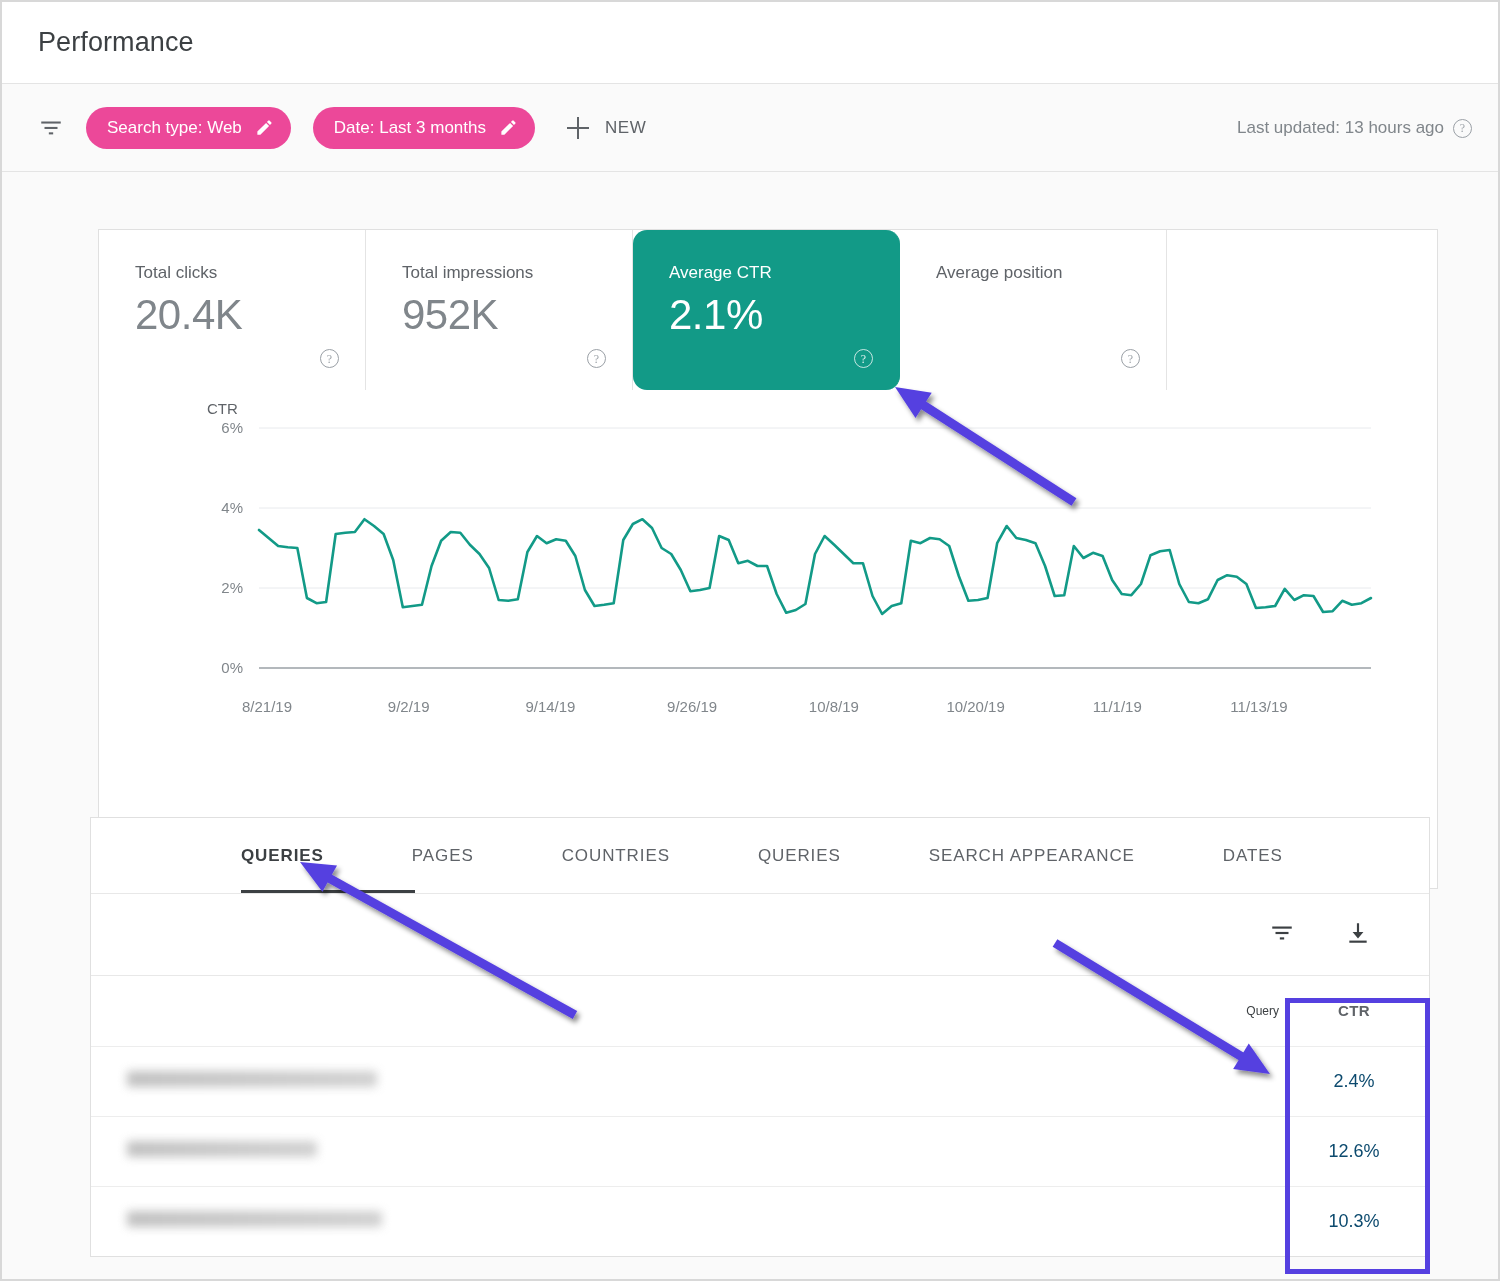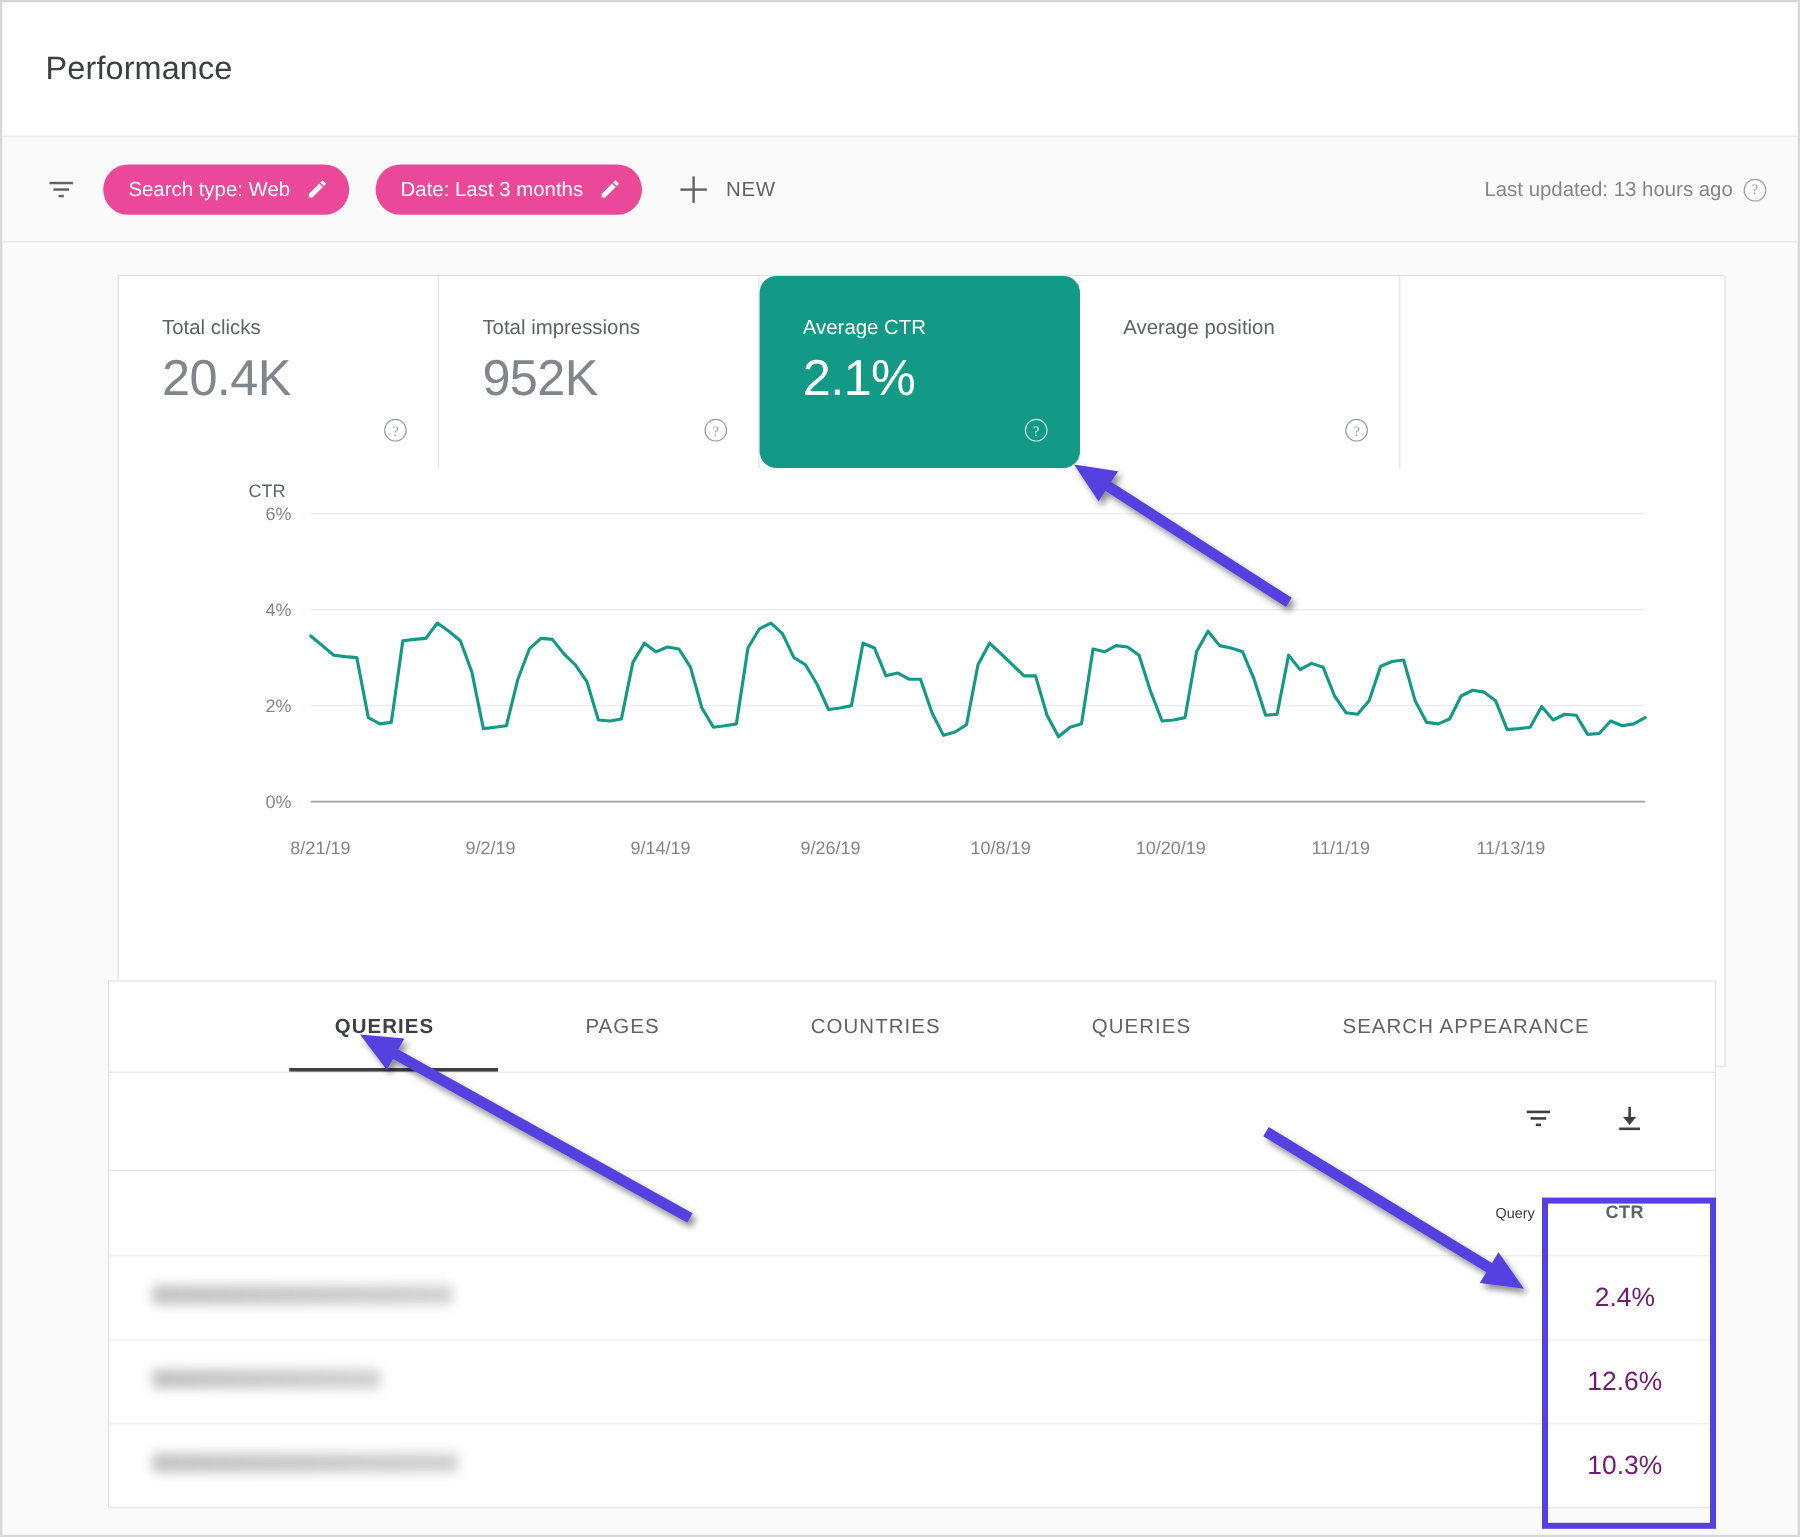"Performance" .header { height: 112px -> 82px }
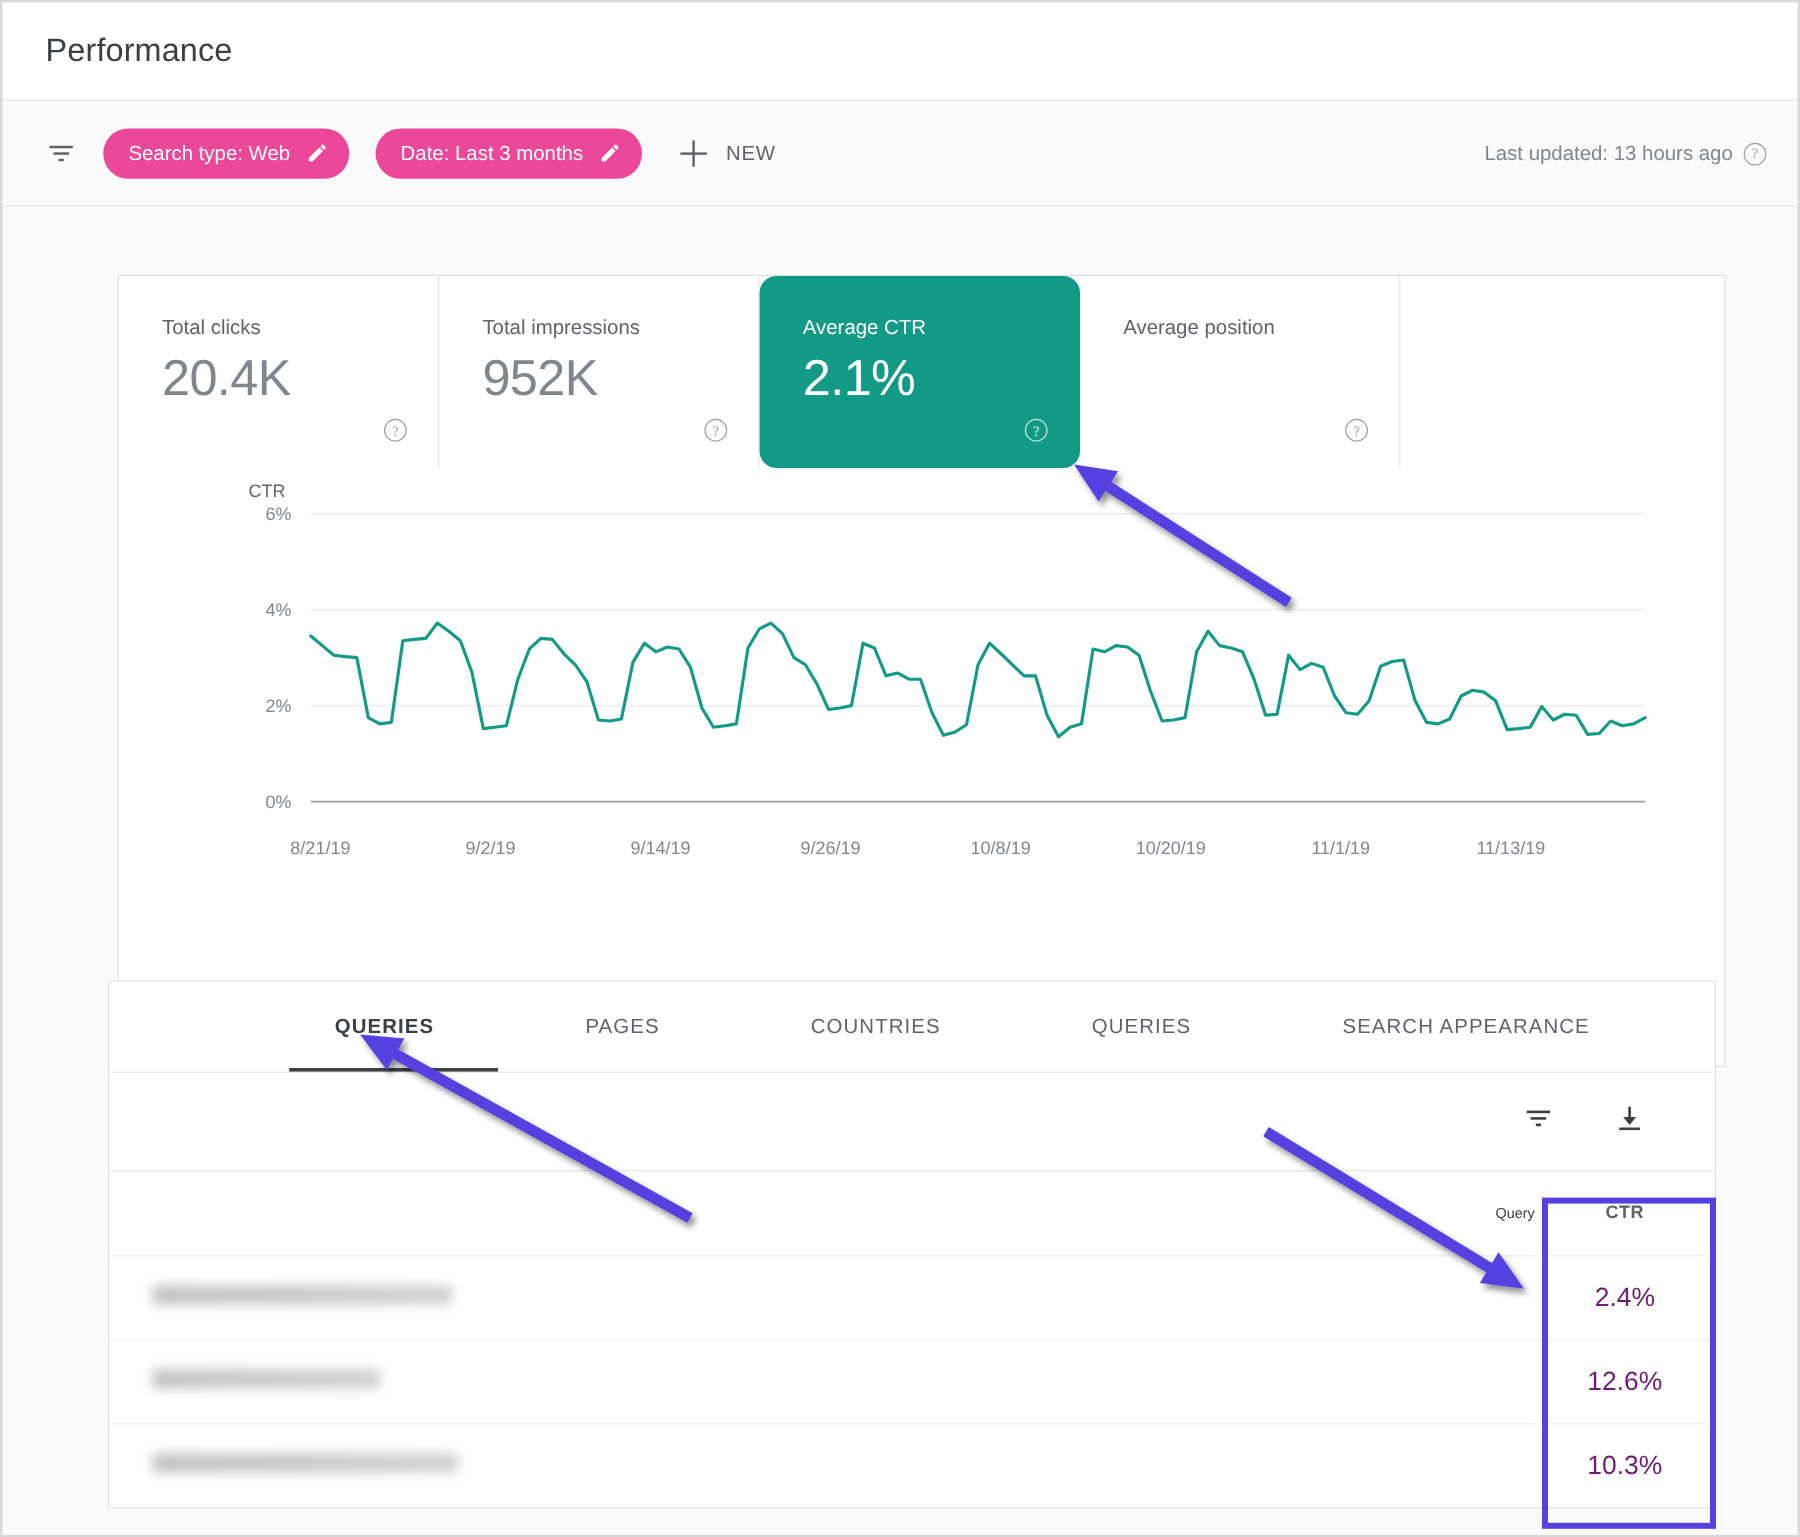"QUERIES" .tab { margin-left: 38px -> none }
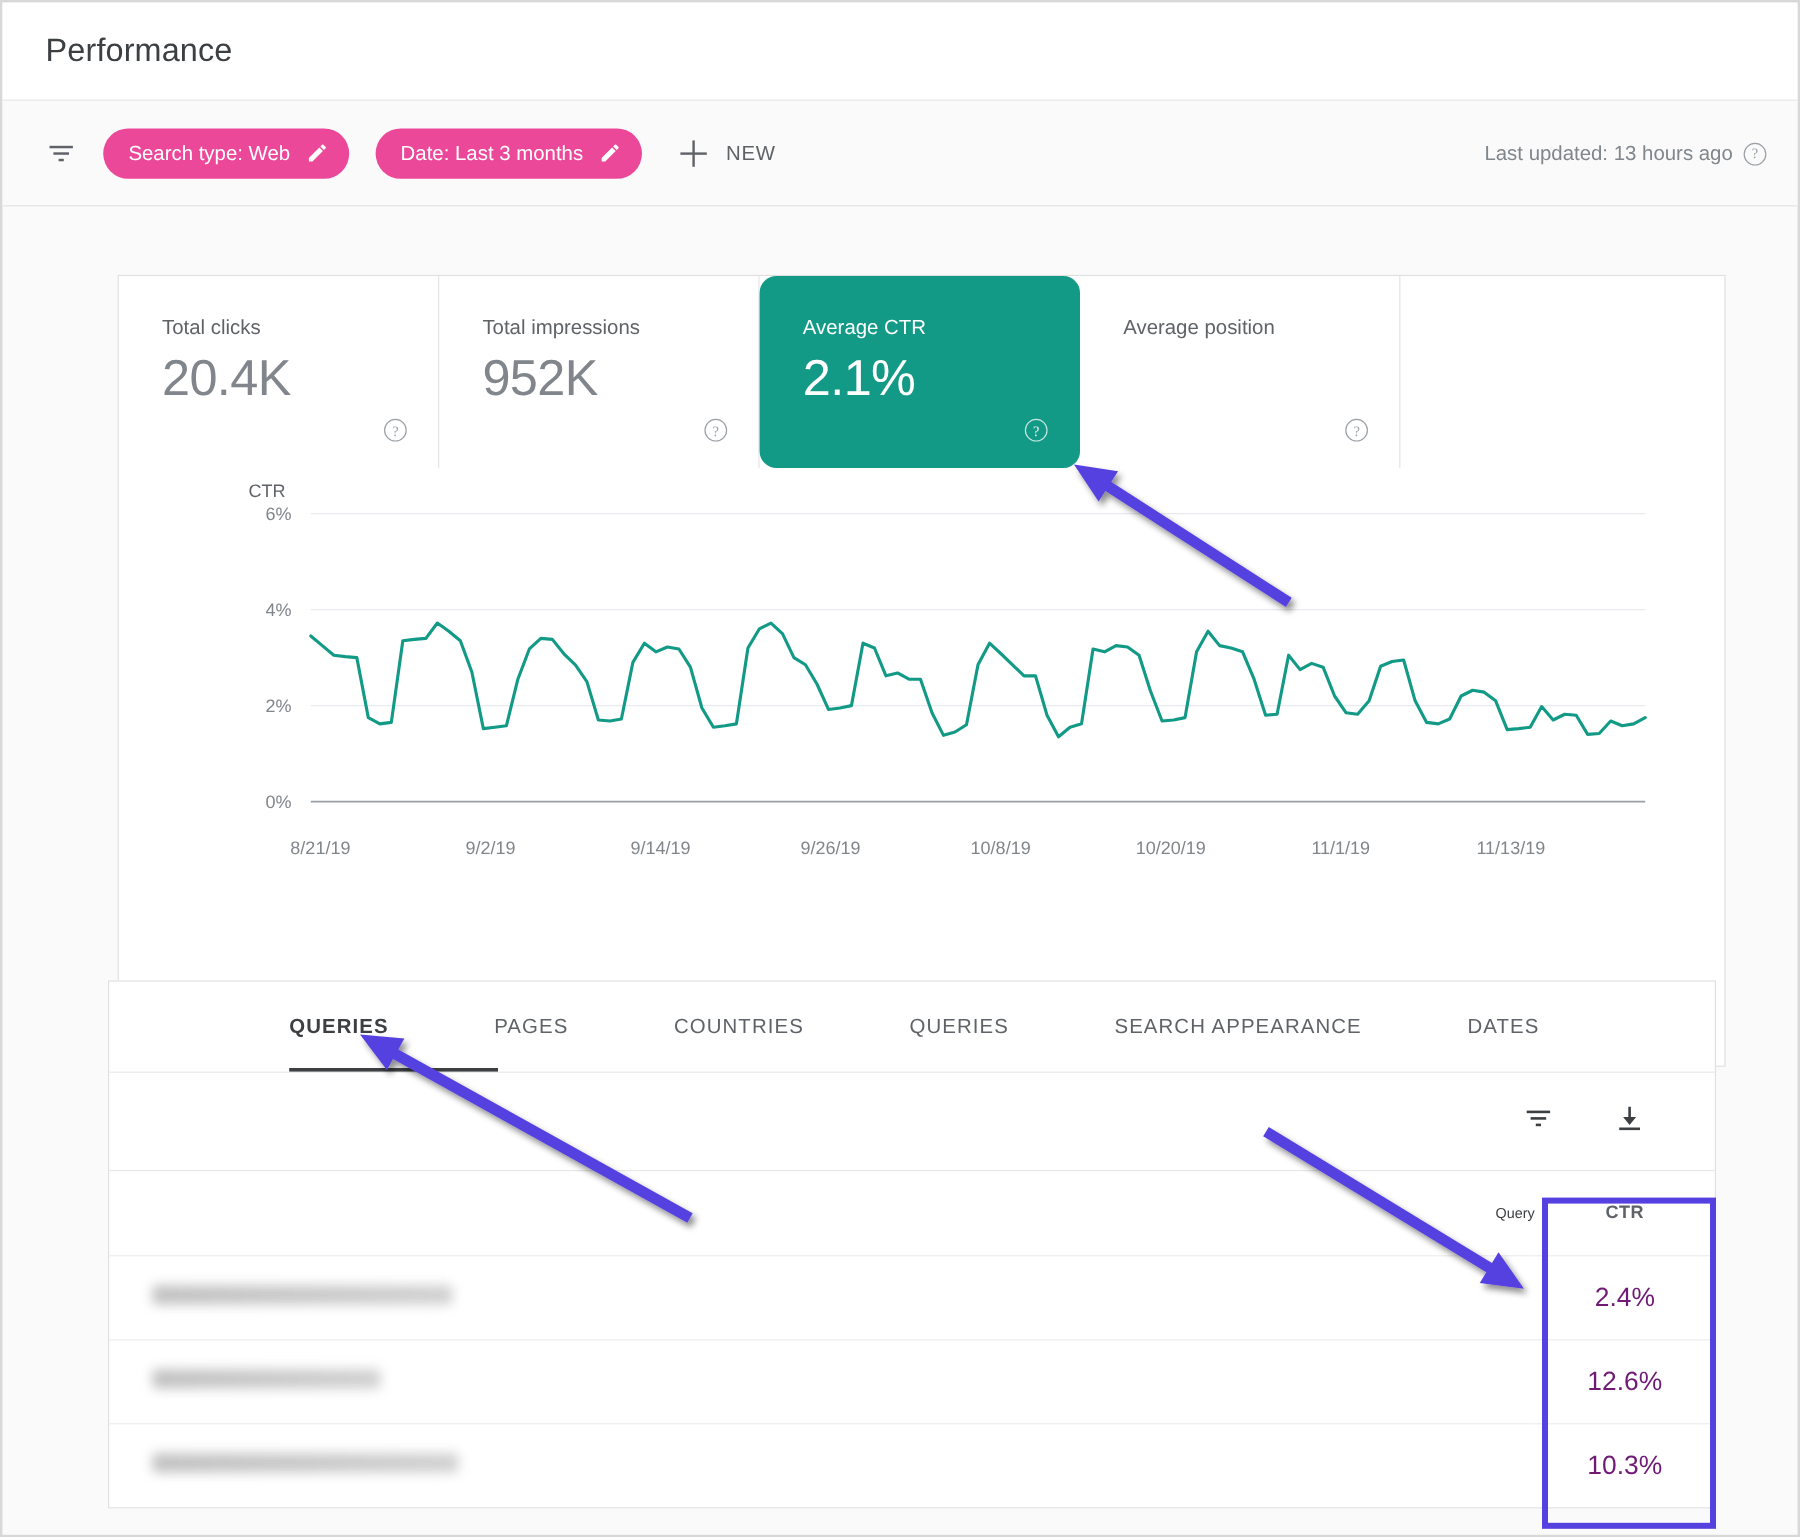"2.4%" .tbl td.ctr-cell { color: #701a75 -> #0c4a6e; font-size: 22px -> 18px }
